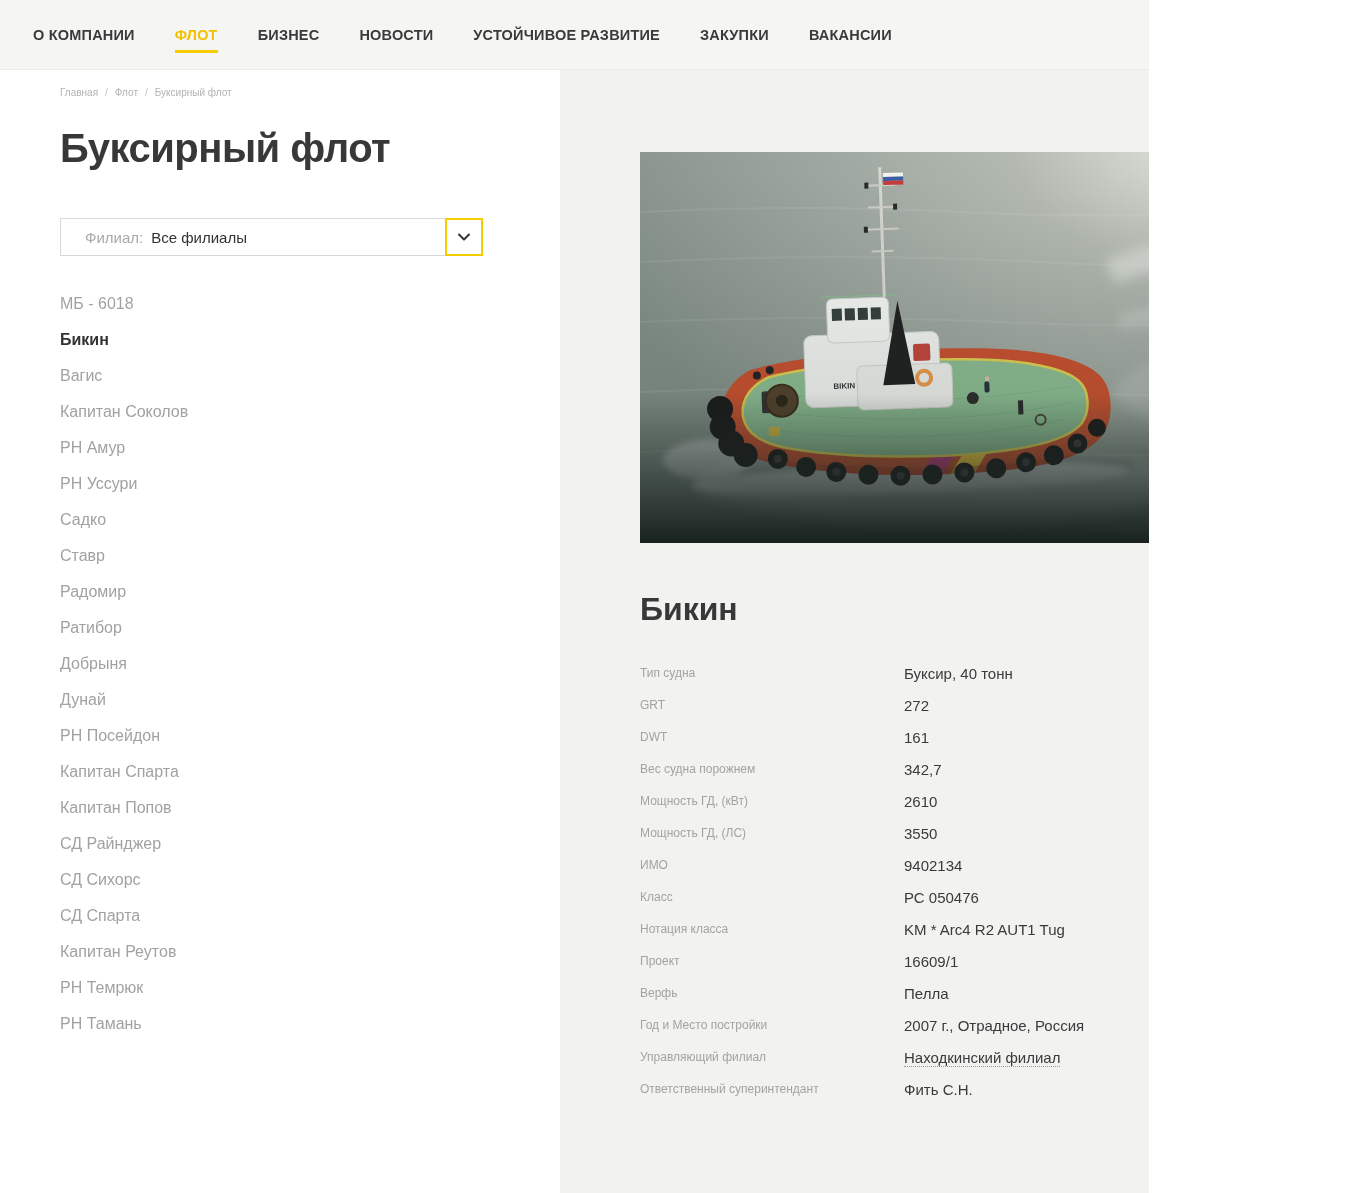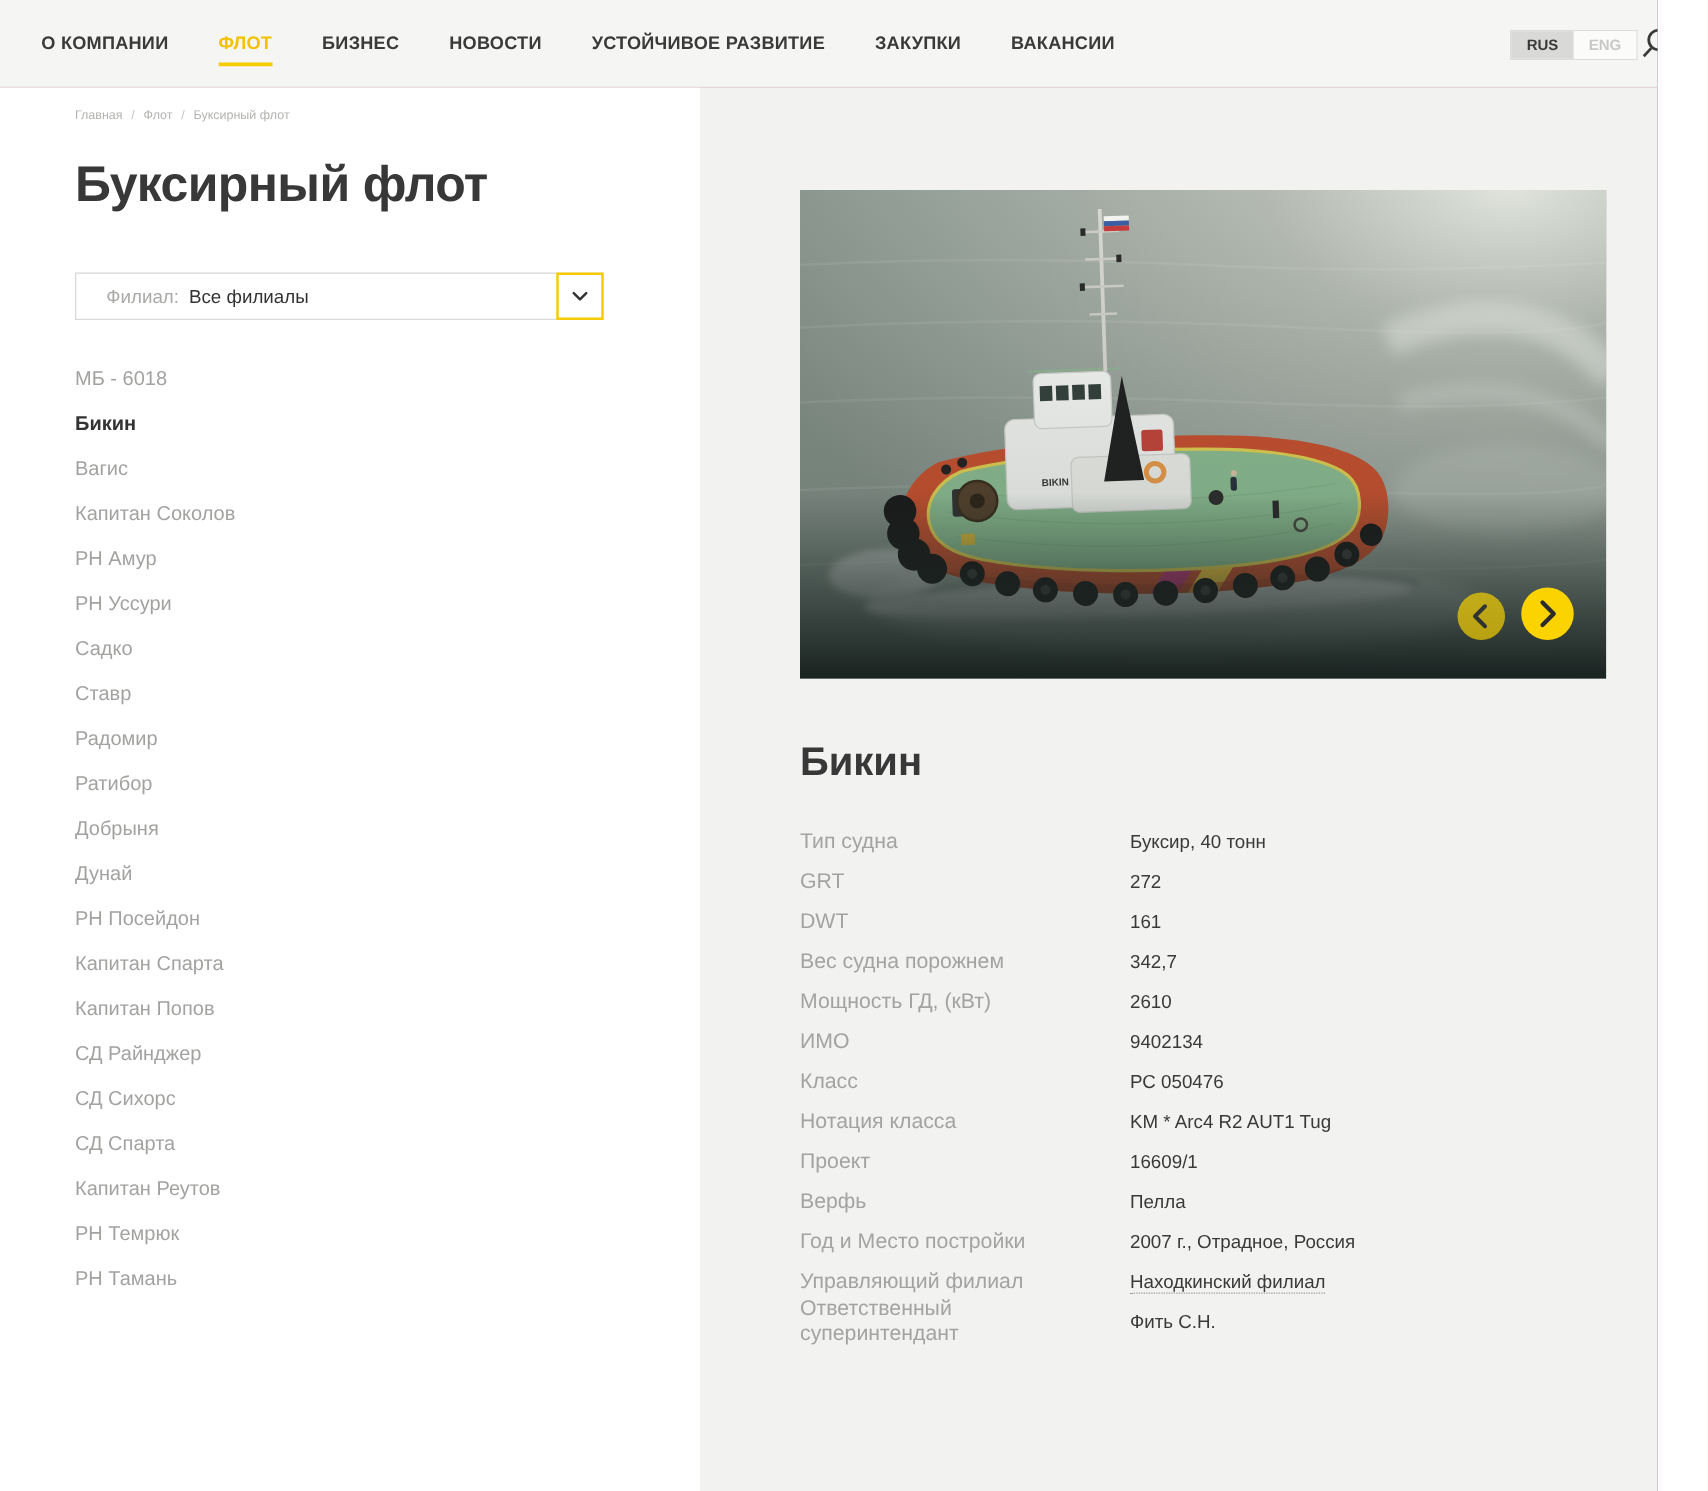"О КОМПАНИИ" .page { background: #be185d -> #14b8a6; width: 1326px -> 1149px }
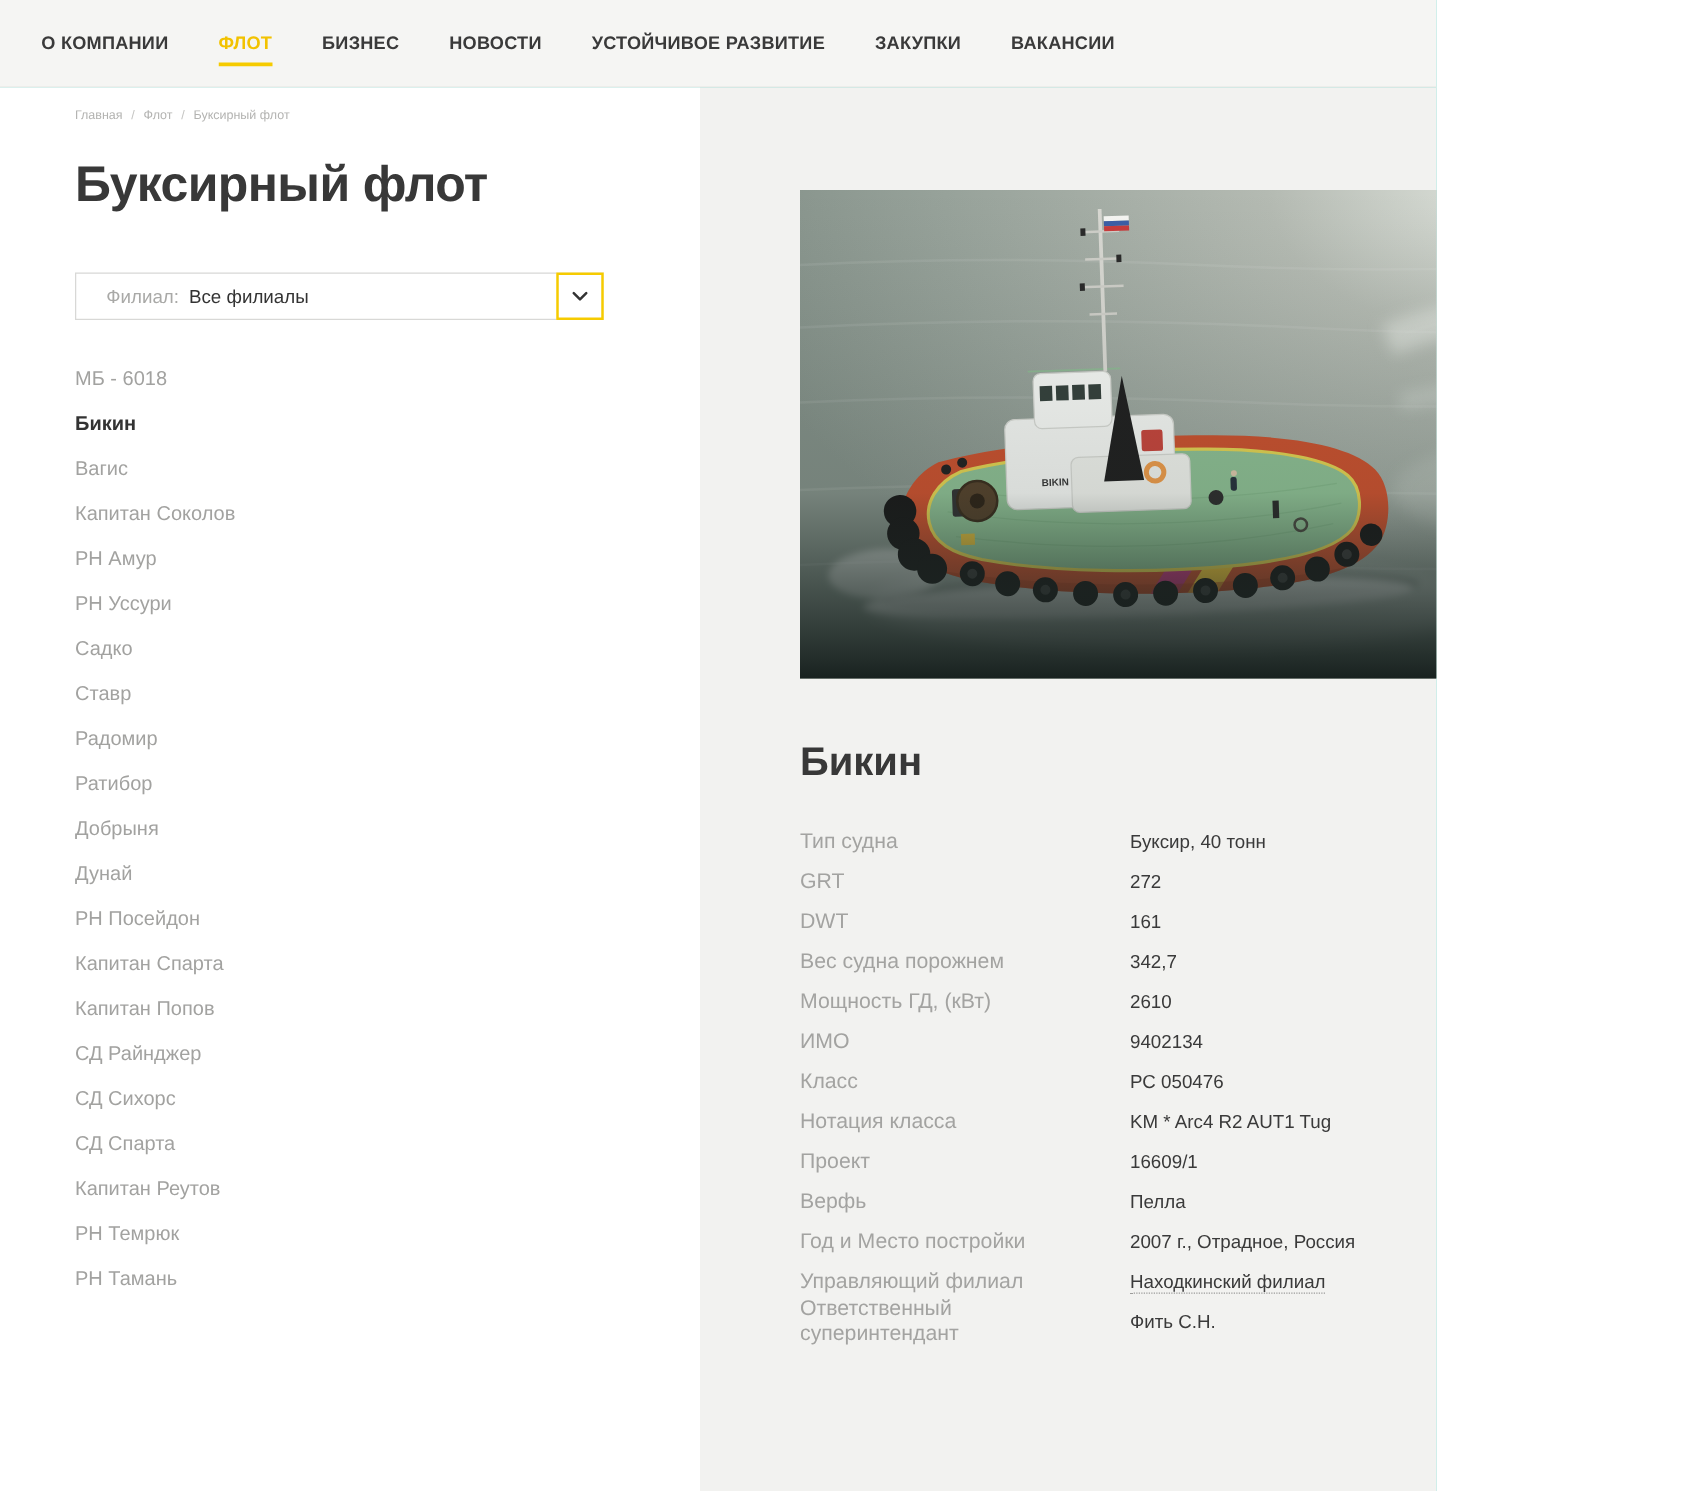"Тип судна" .detail-row dt { font-size: 17px -> 12px }
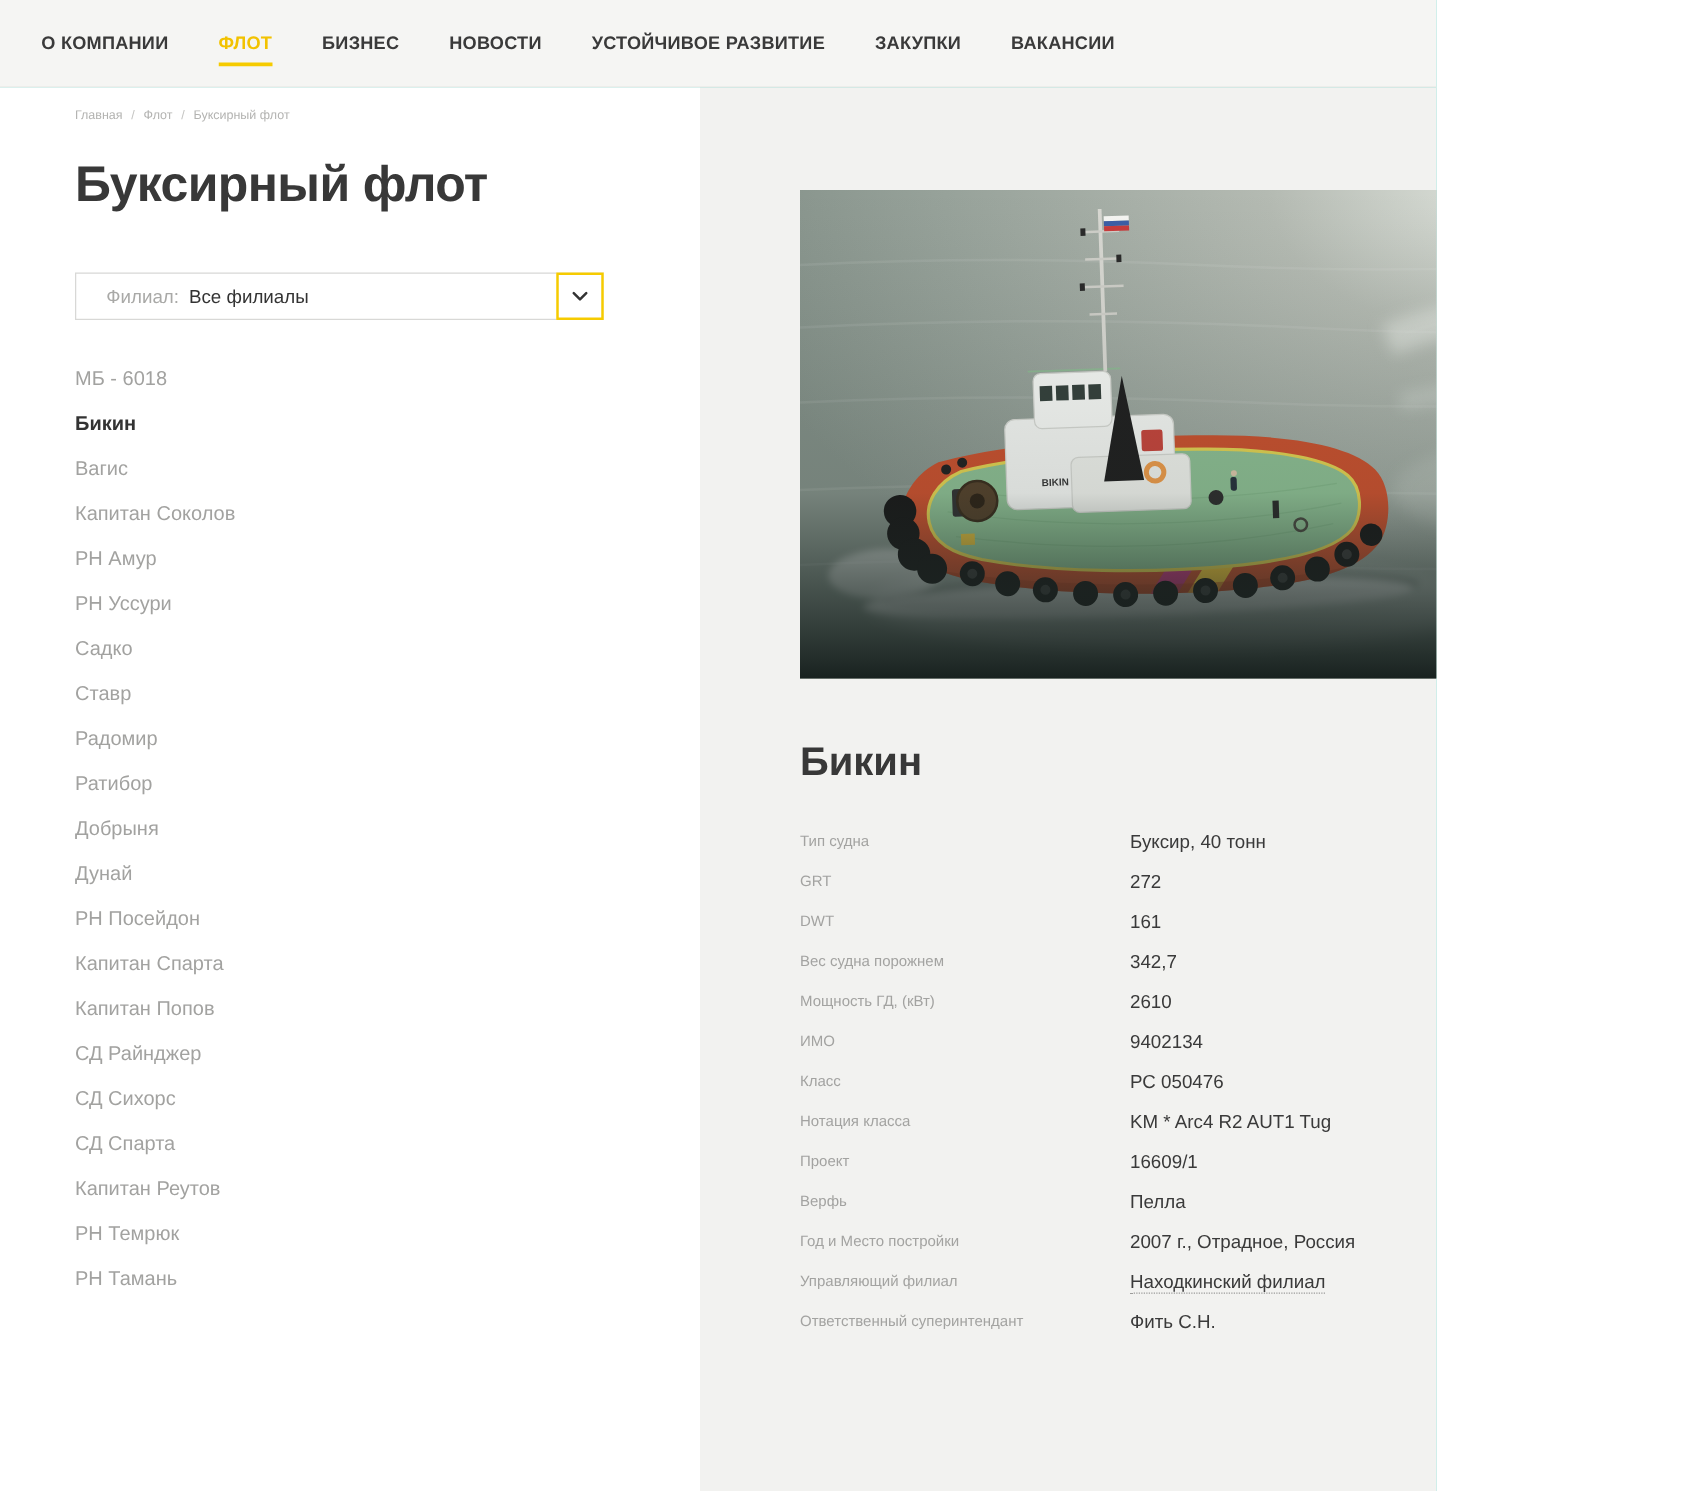"Мощность ГД, (ЛС)" div.detail-row { html: none -> <div> <dt>Мощность ГД, (ЛС)</dt> <dd>3550</dd> </div> }
